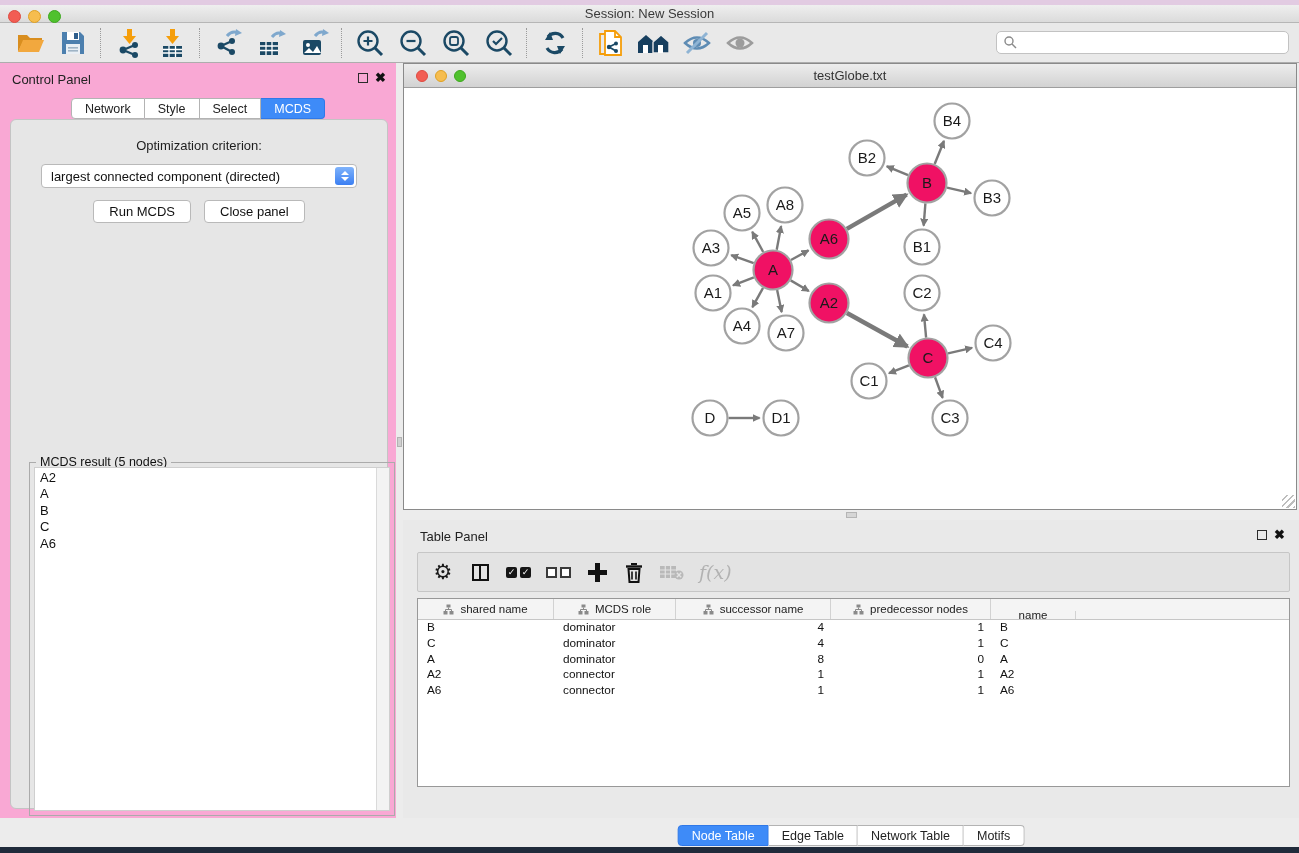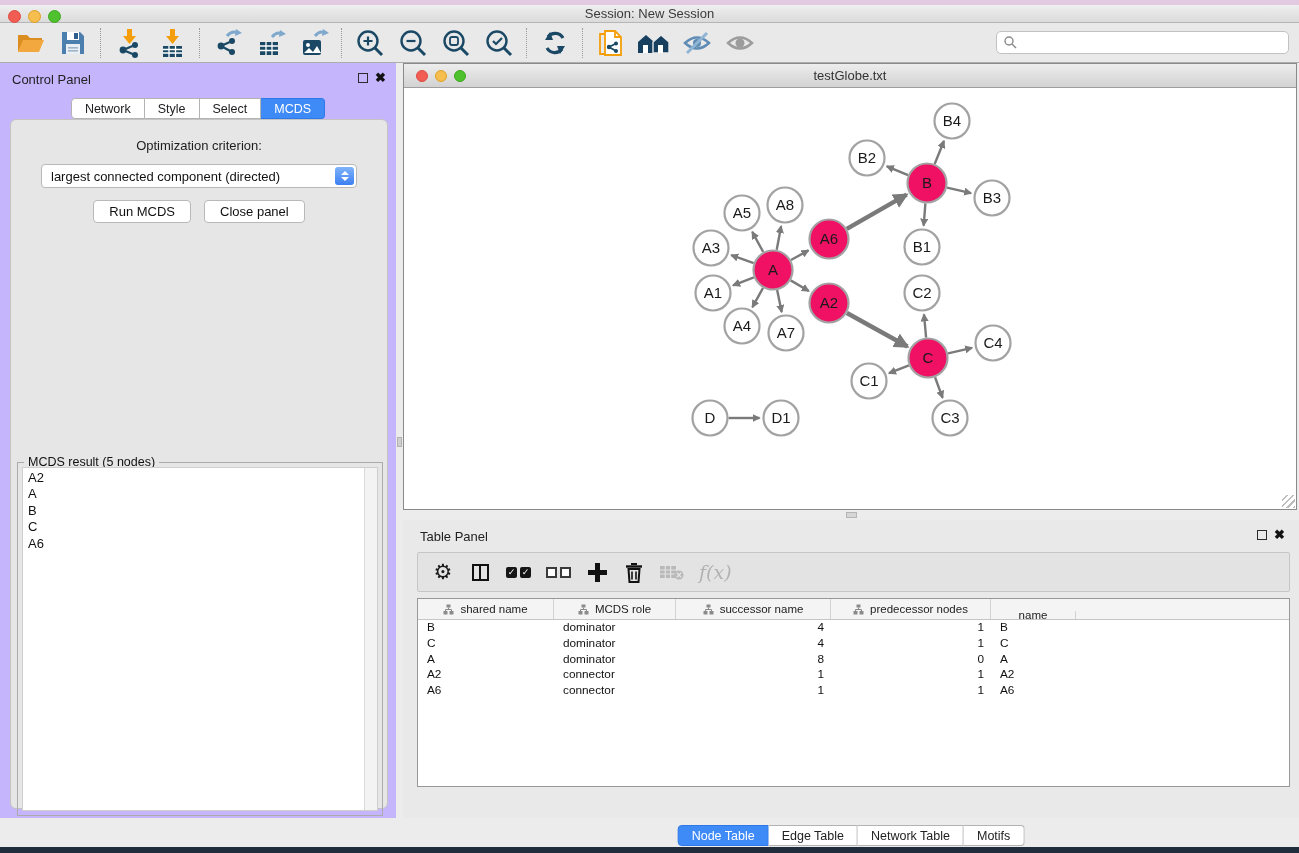"Control Panel" .control-panel { background: #c4b5fd -> #f9a8d4 }
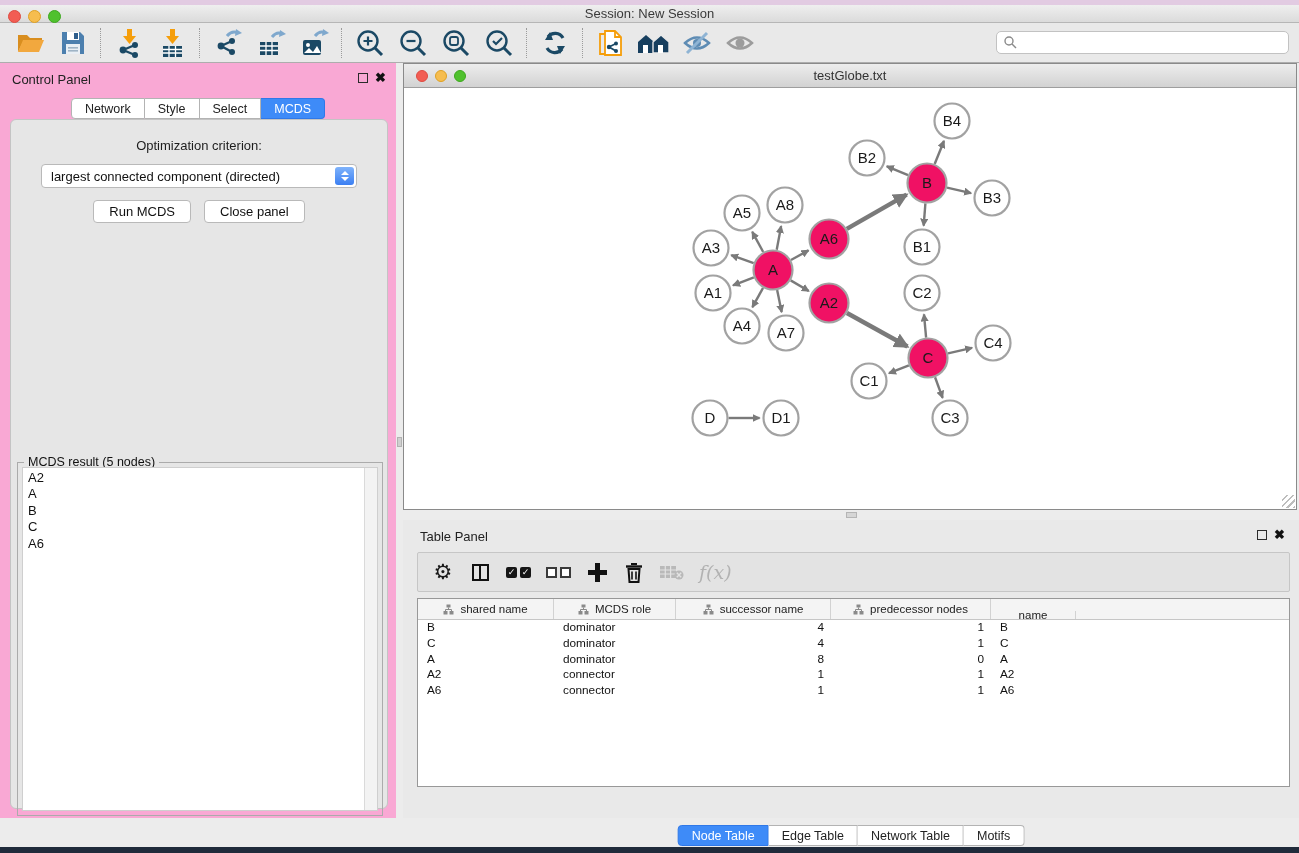"MCDS result (5 nodes)" .groupbox { left: 6px -> 18px }
